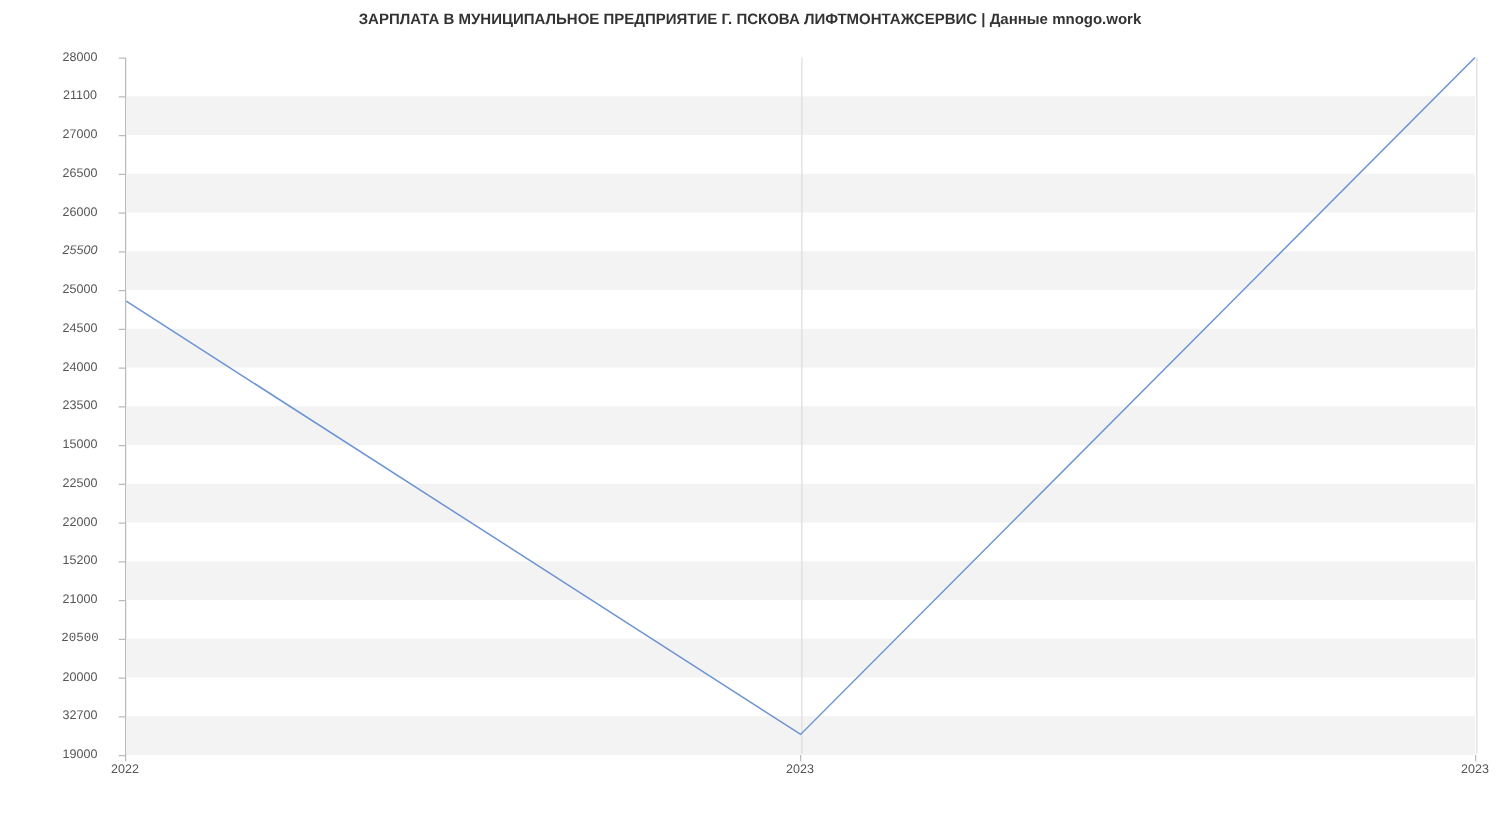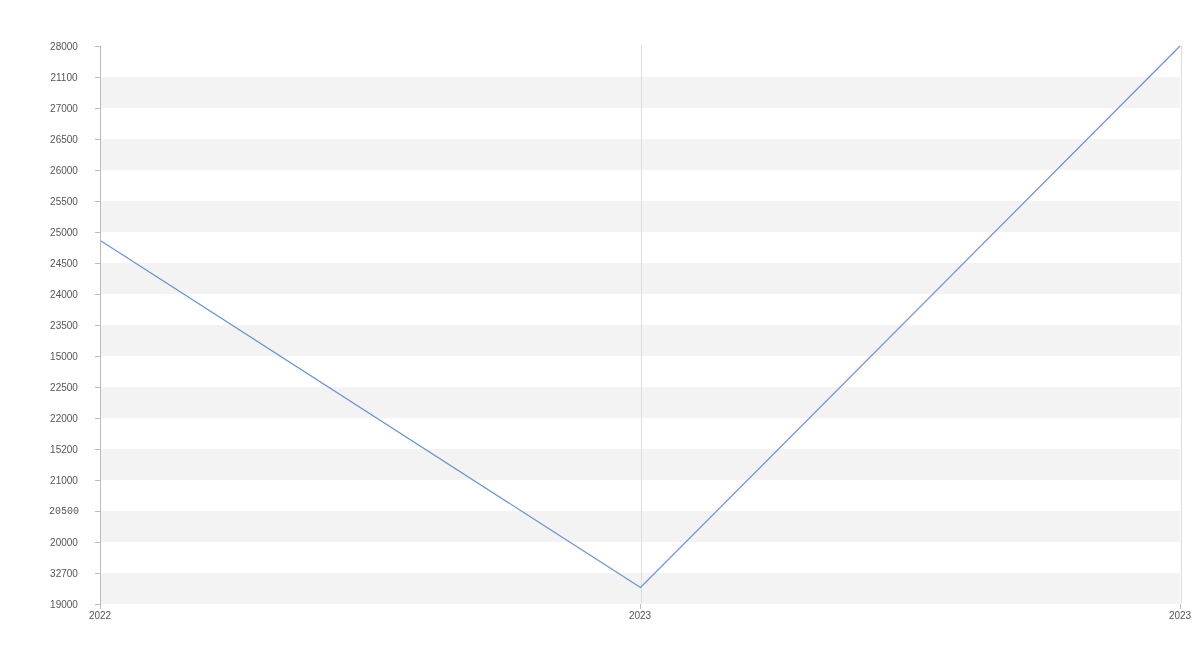"ЗАРПЛАТА В МУНИЦИПАЛЬНОЕ ПРЕДПРИЯТИЕ Г." div.title { html: none -> <div>ЗАРПЛАТА В МУНИЦИПАЛЬНОЕ ПРЕДПРИЯТИЕ Г. ПСКОВА ЛИФТМОНТАЖСЕРВИС | Данные mnogo.work</div> }
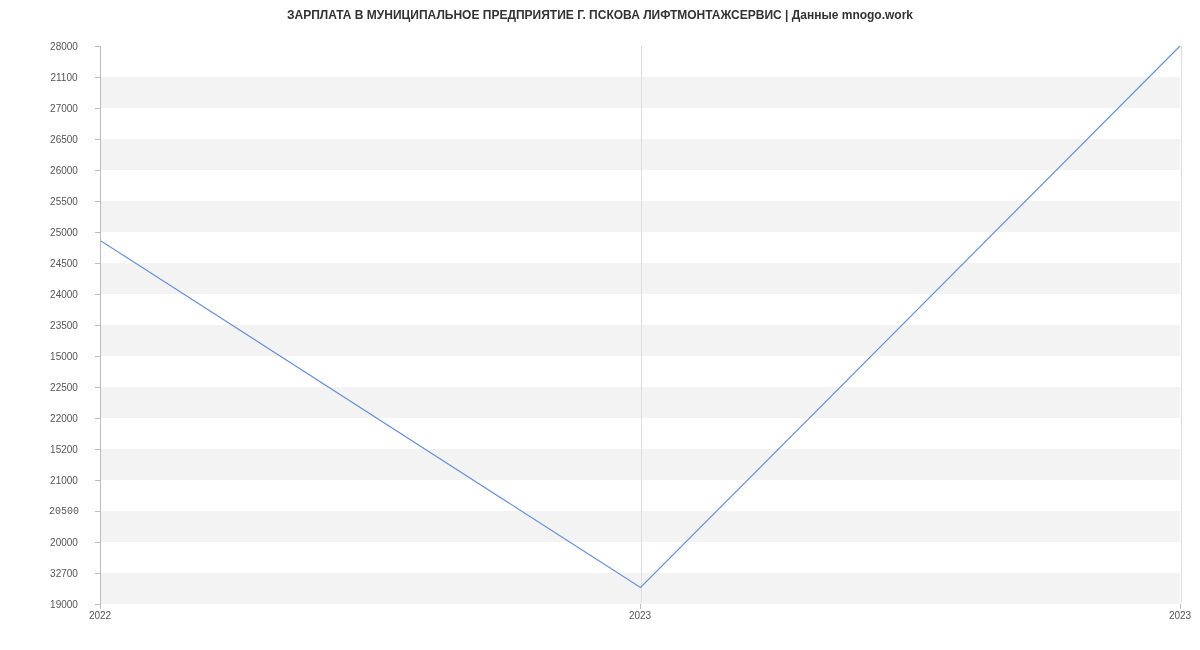"25500" div.ylabel { font-style: none -> italic }
